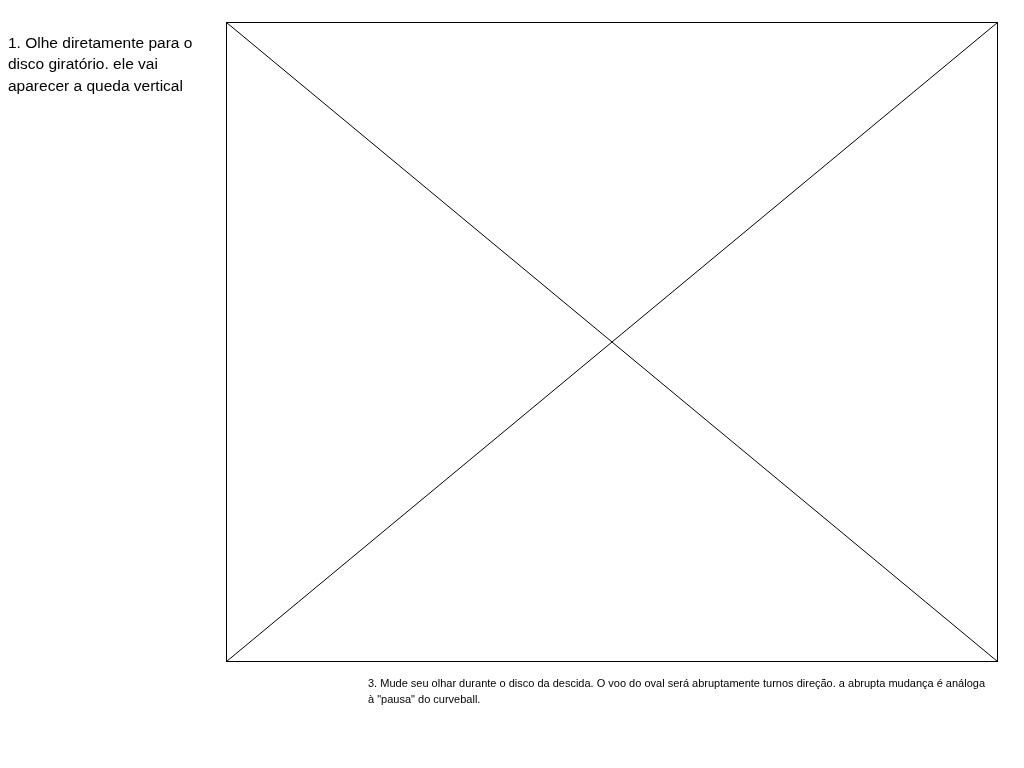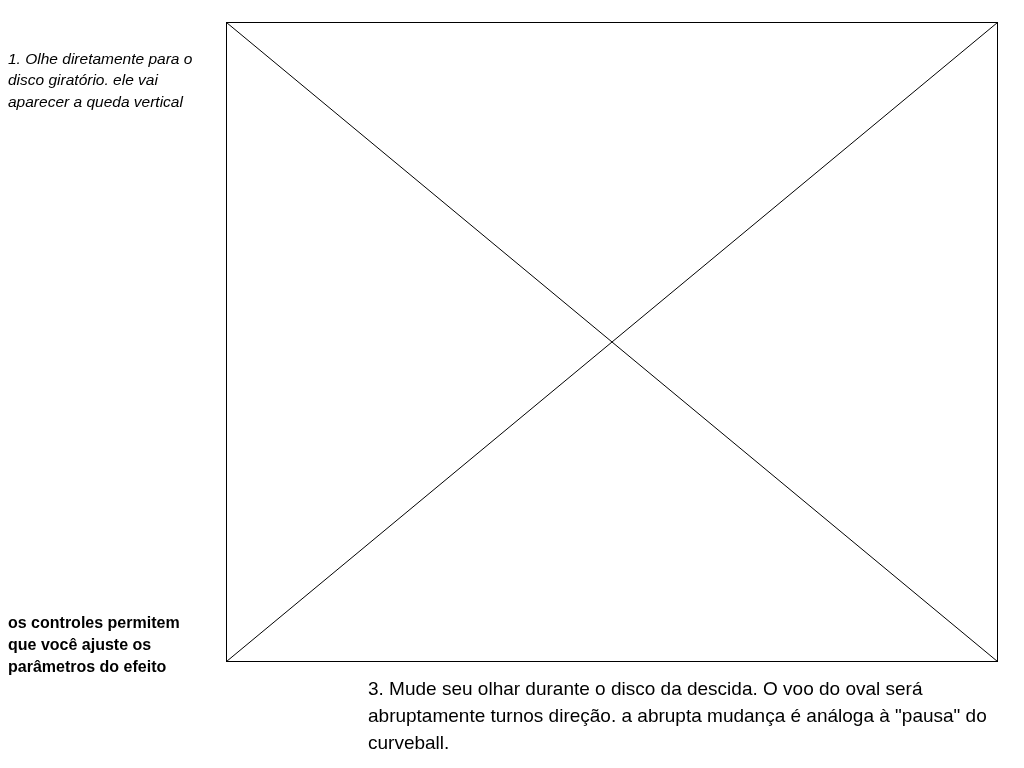"1. Olhe diretamente para o" #step1 { font-style: italic -> none; top: 48px -> 32px }
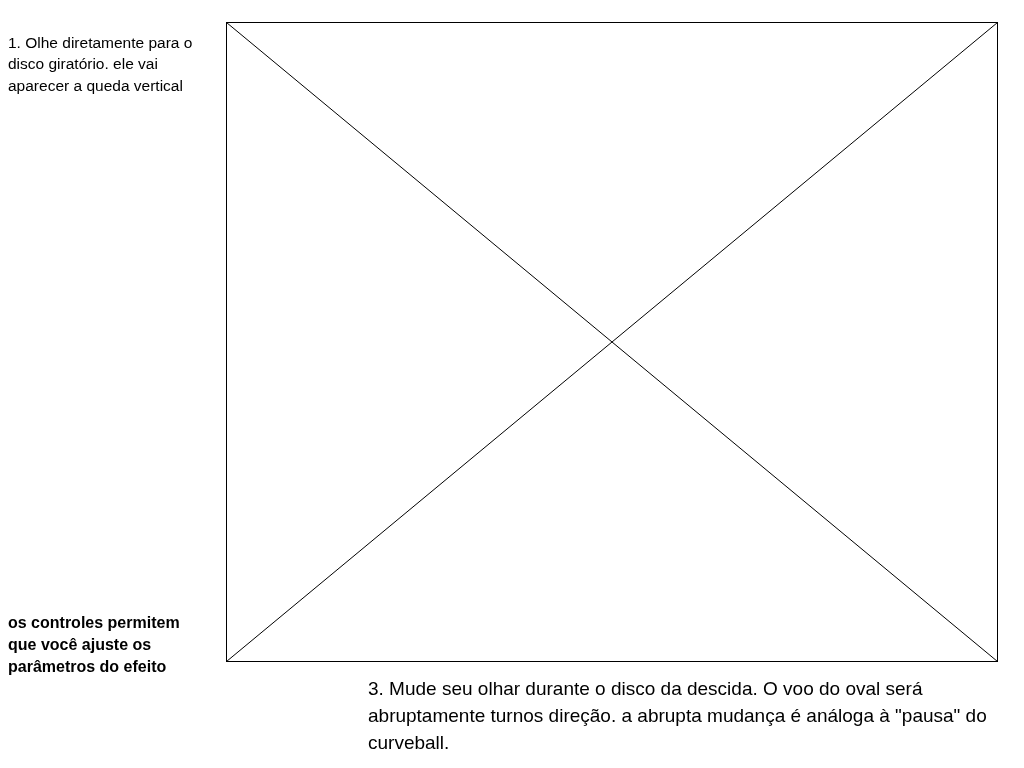"os controles permitem que você" div { html: <div>os controles permitem que você ajuste os parâmetros do efeito</div> -> none }
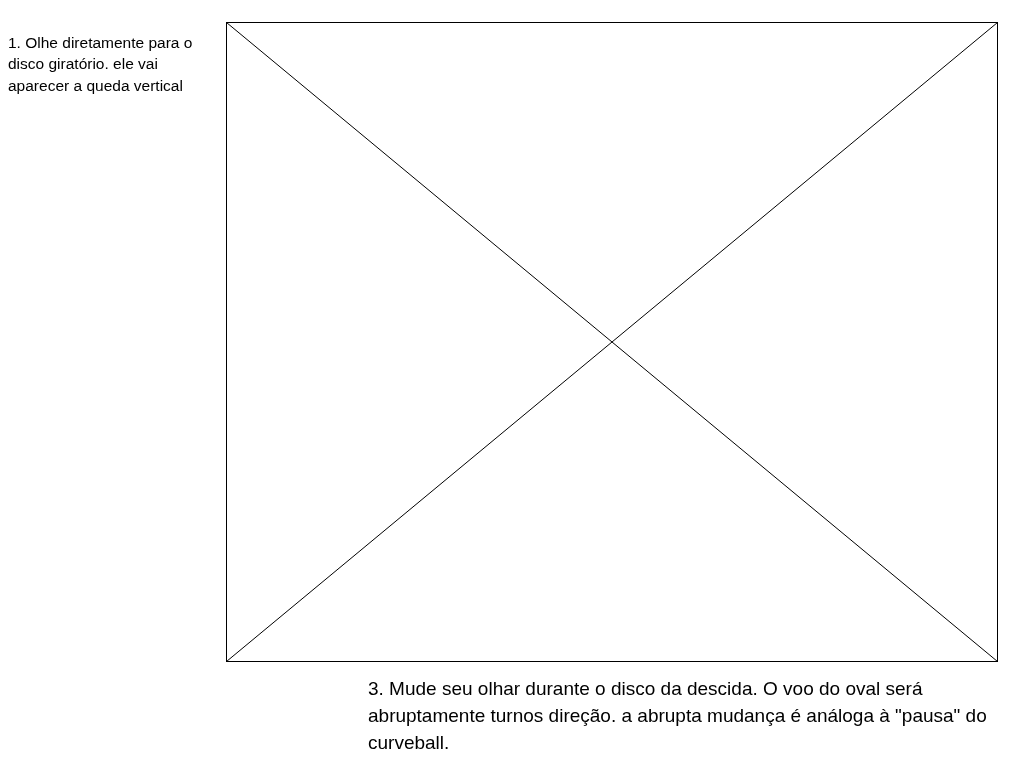"3. Mude seu olhar durante" .caption { font-size: 19px -> 11px }
